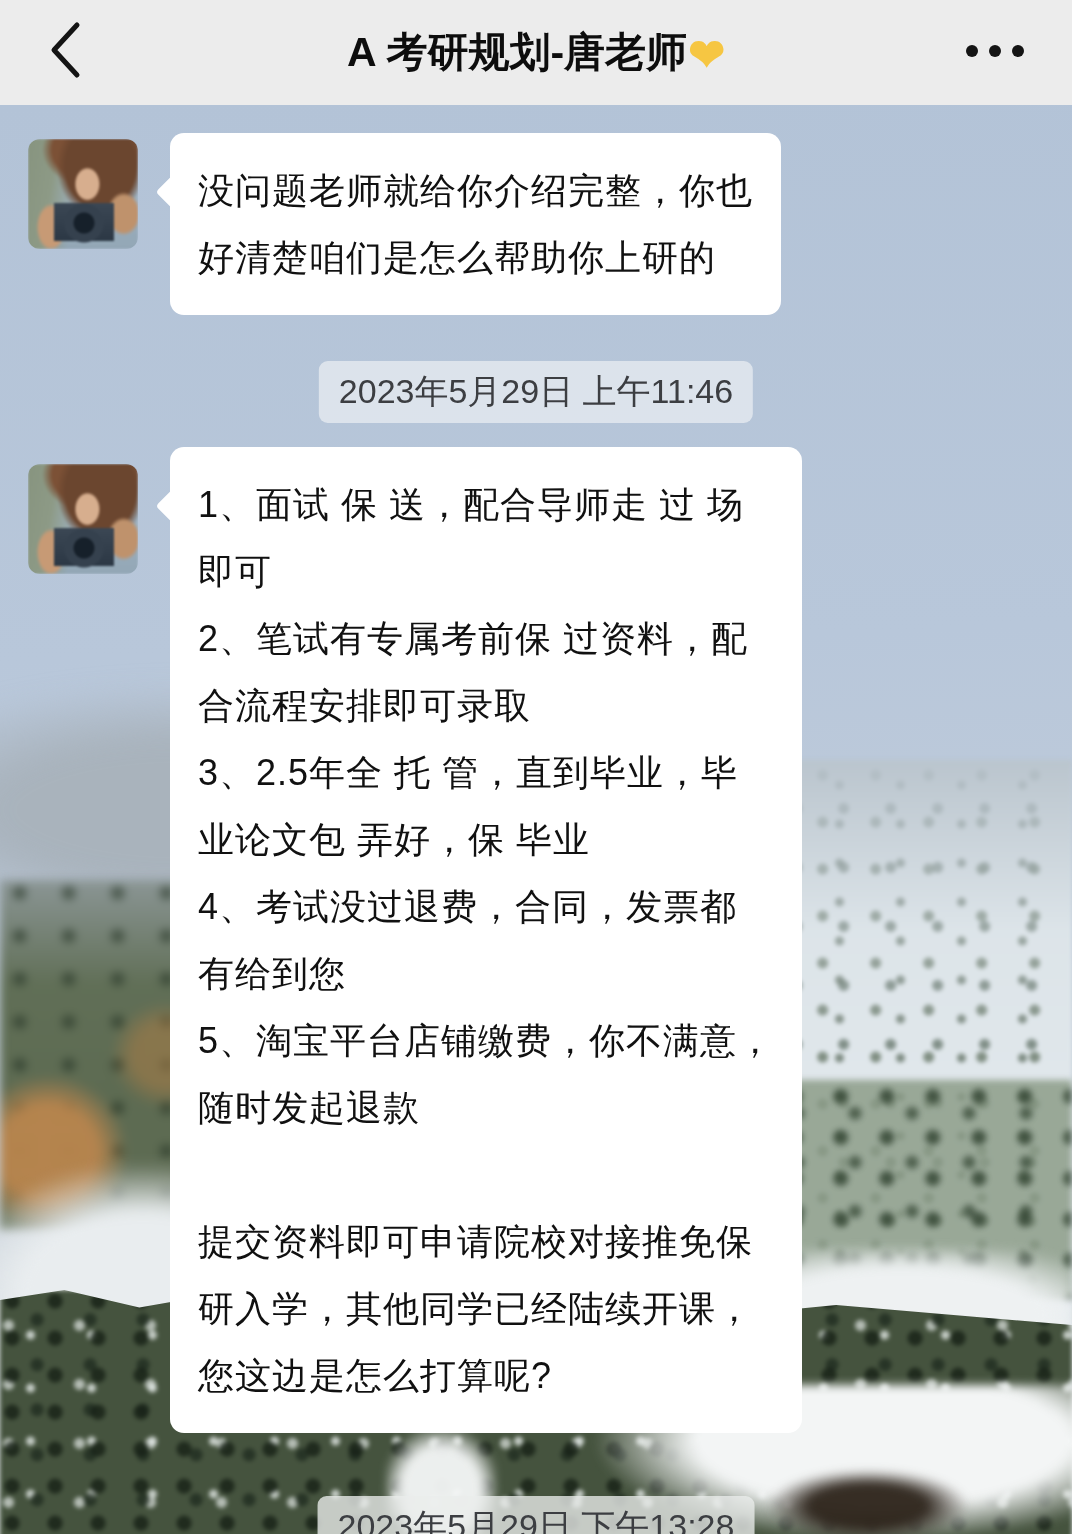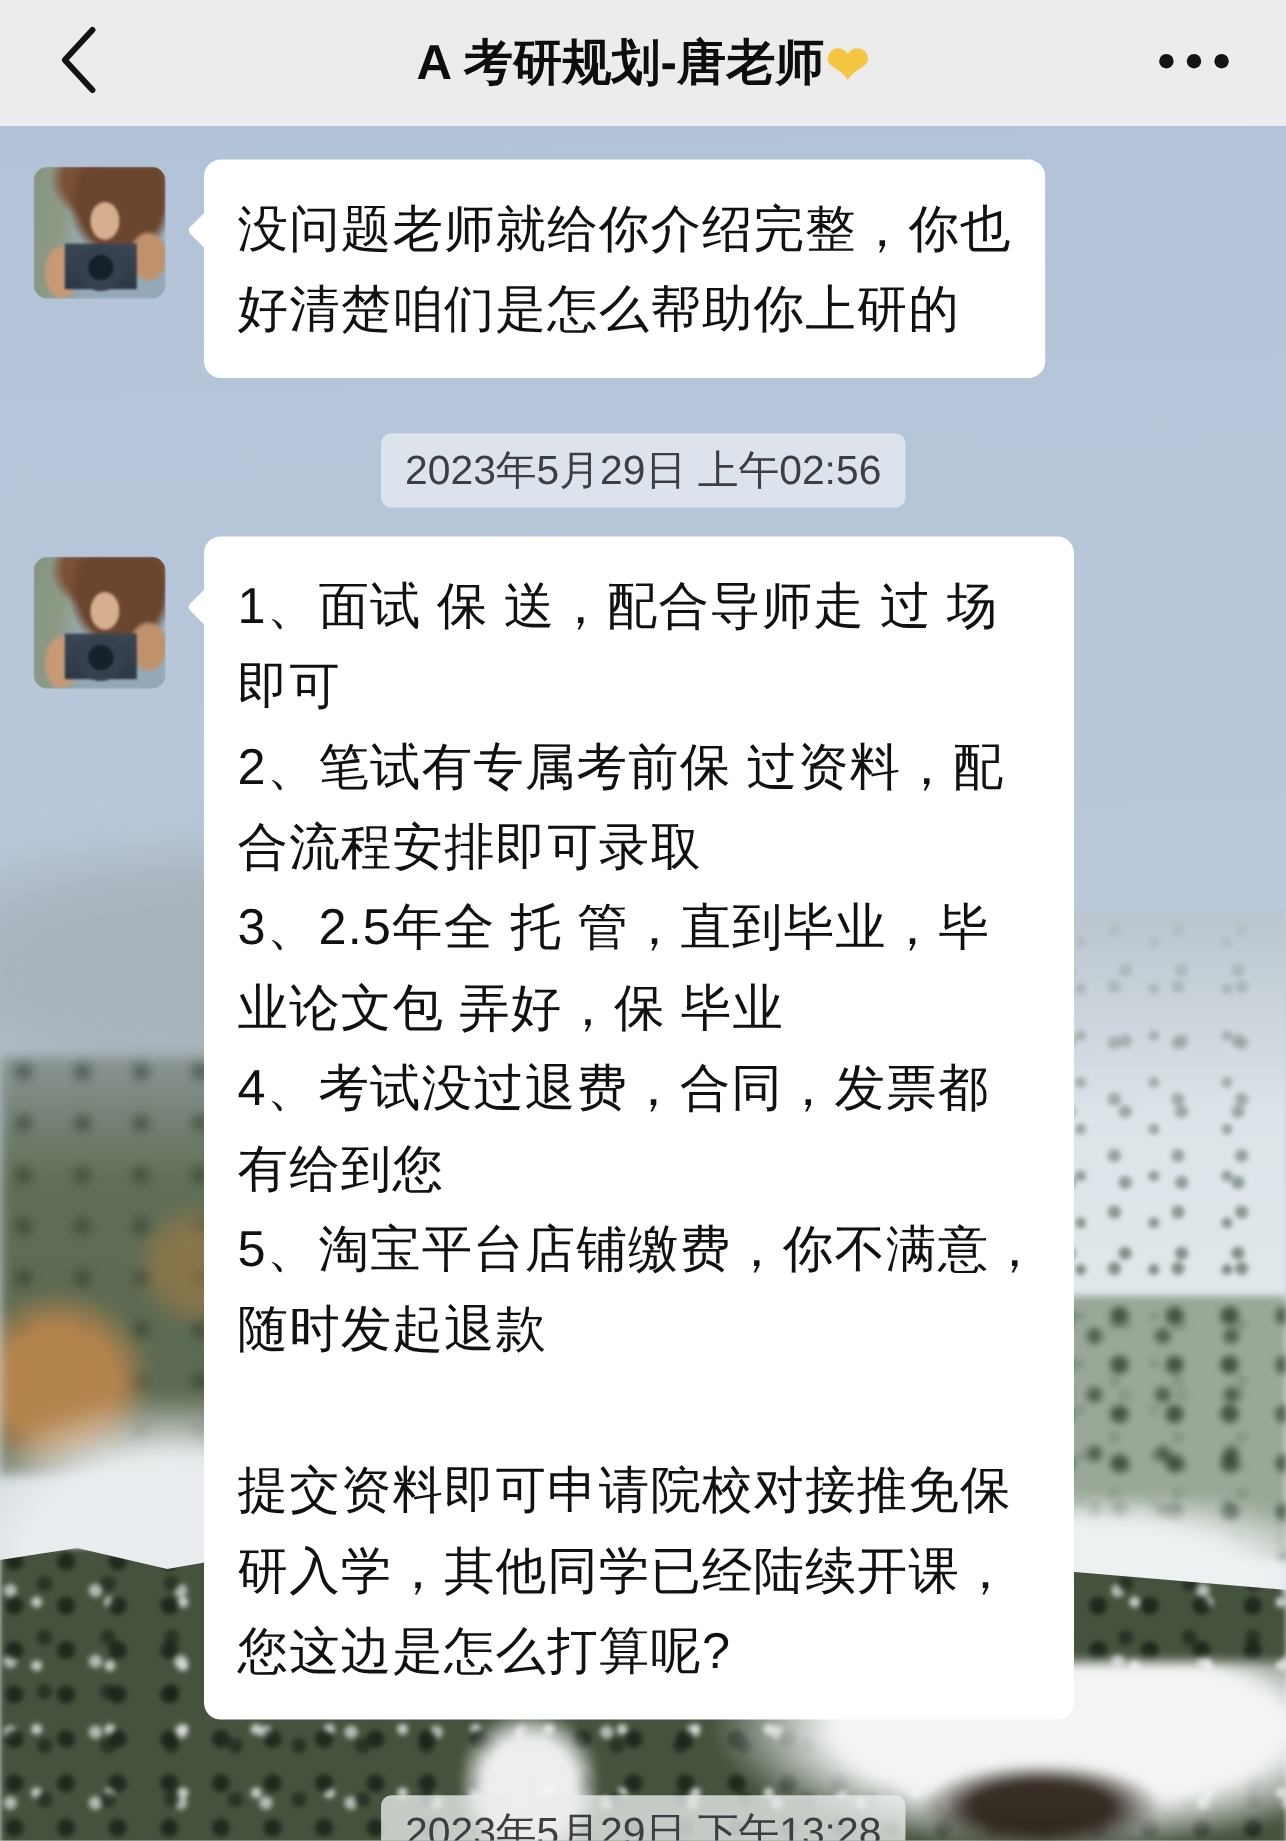"没问题老师就给你介绍完整，你也" .bubble-text { font-size: 42px -> 36px }
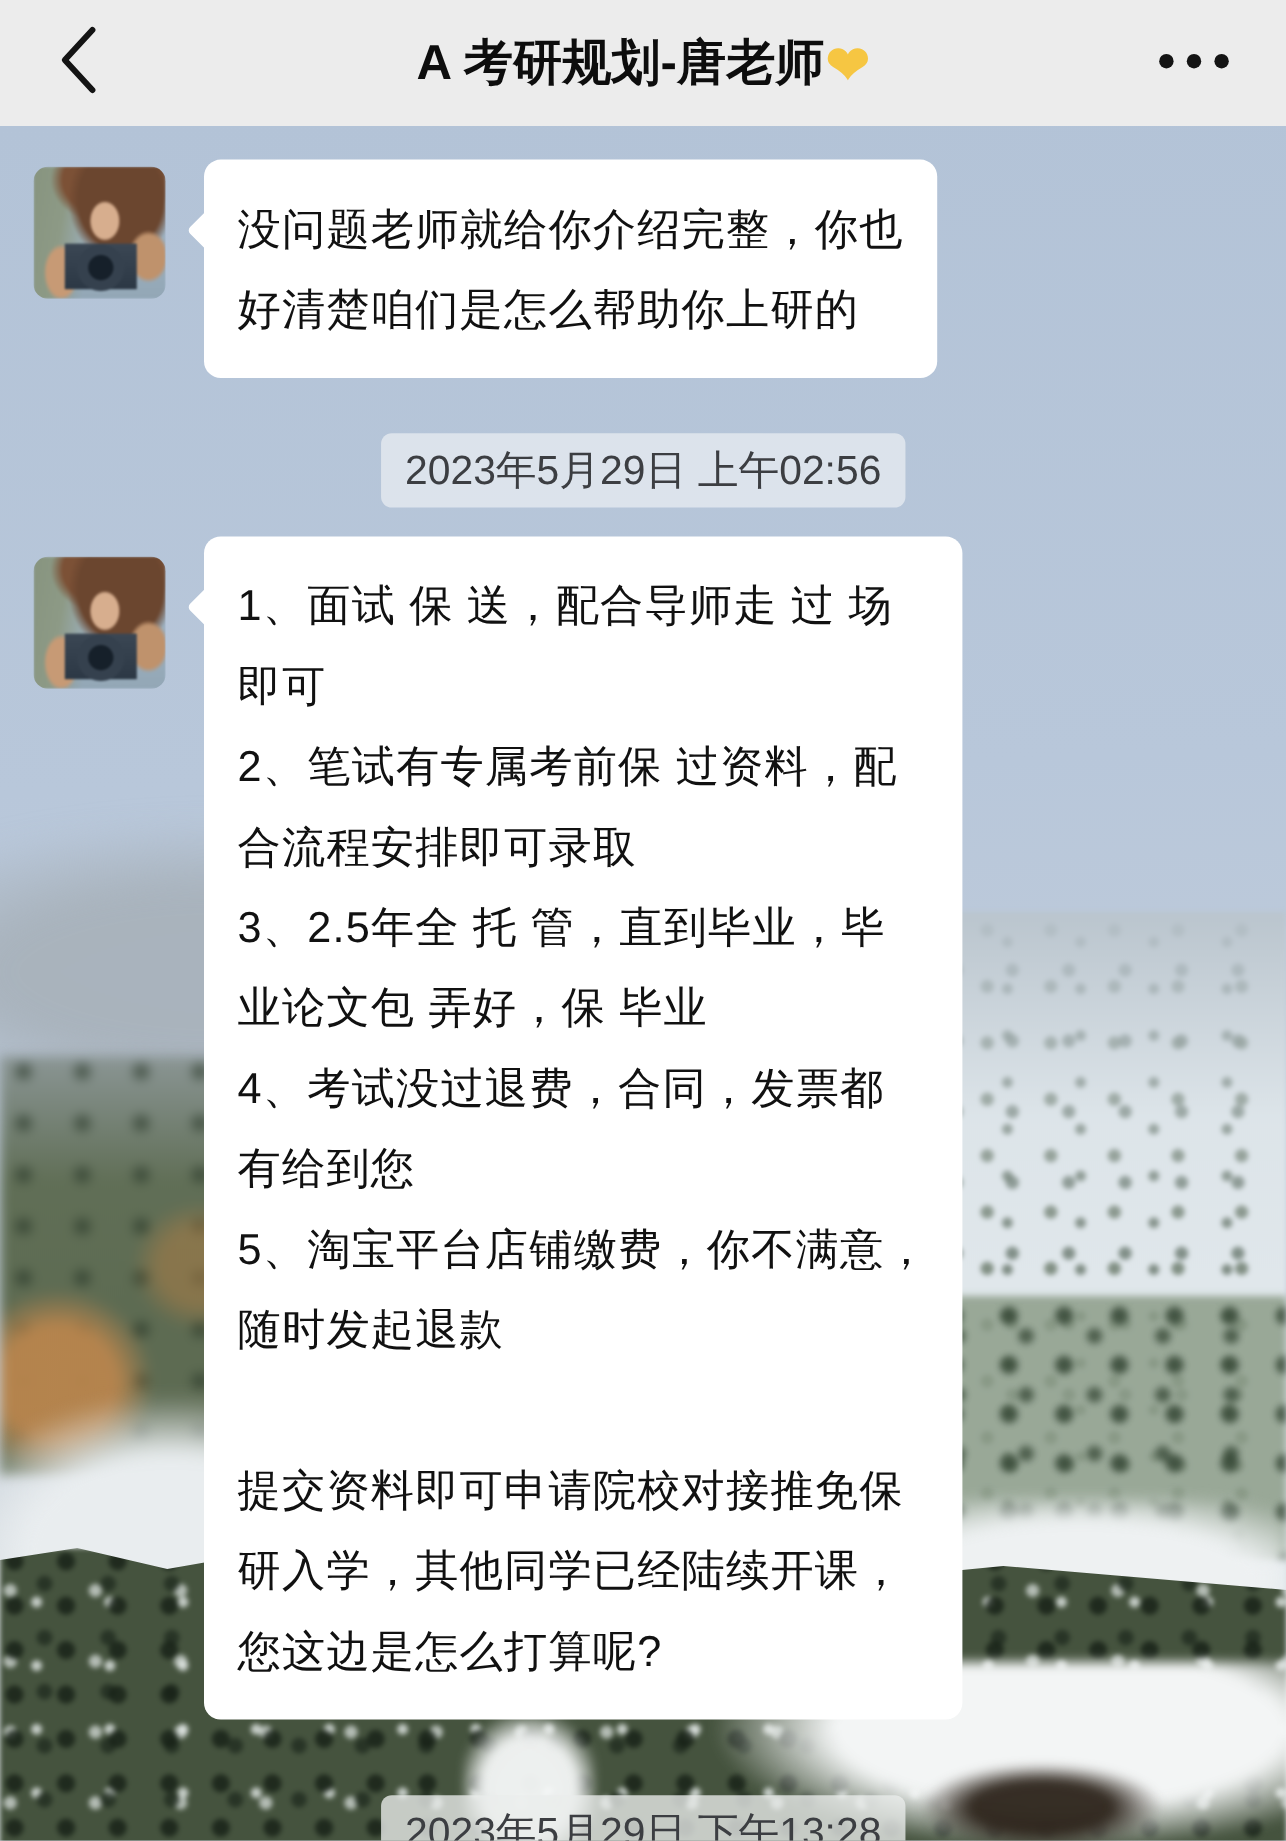"2023年5月29日 上午02:56" div.ts { text: 02:56 -> 11:46 }
